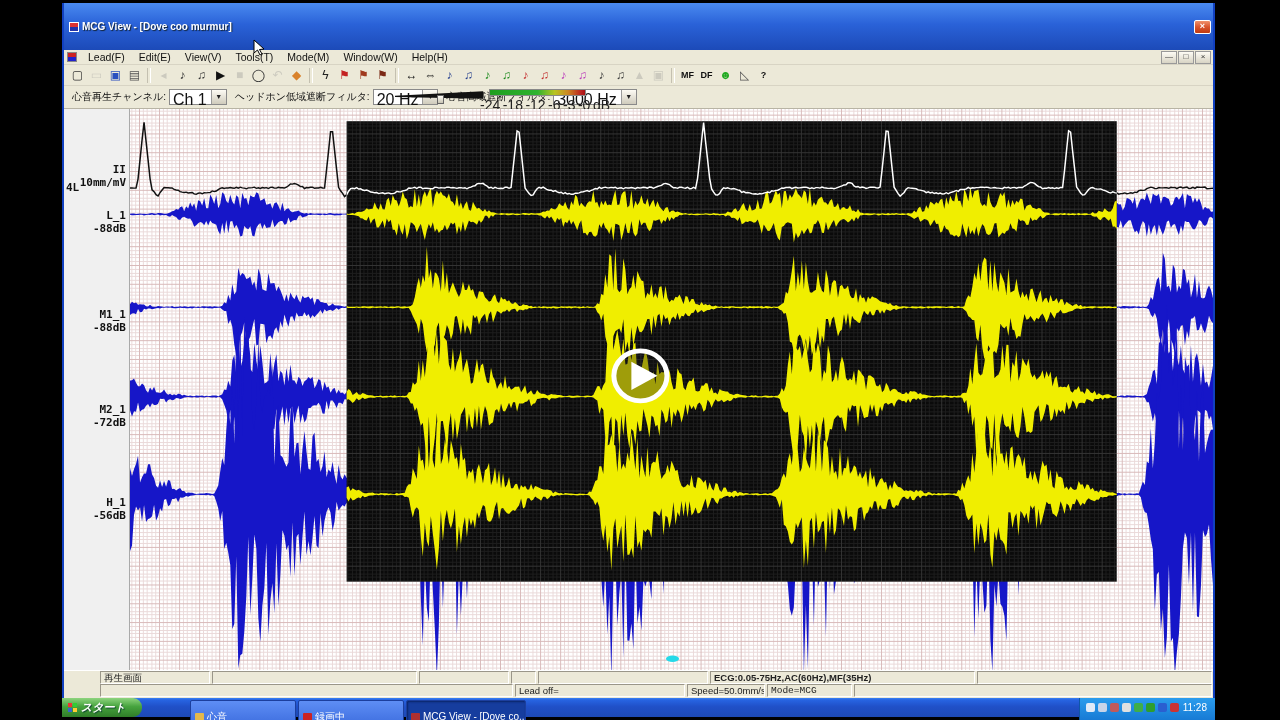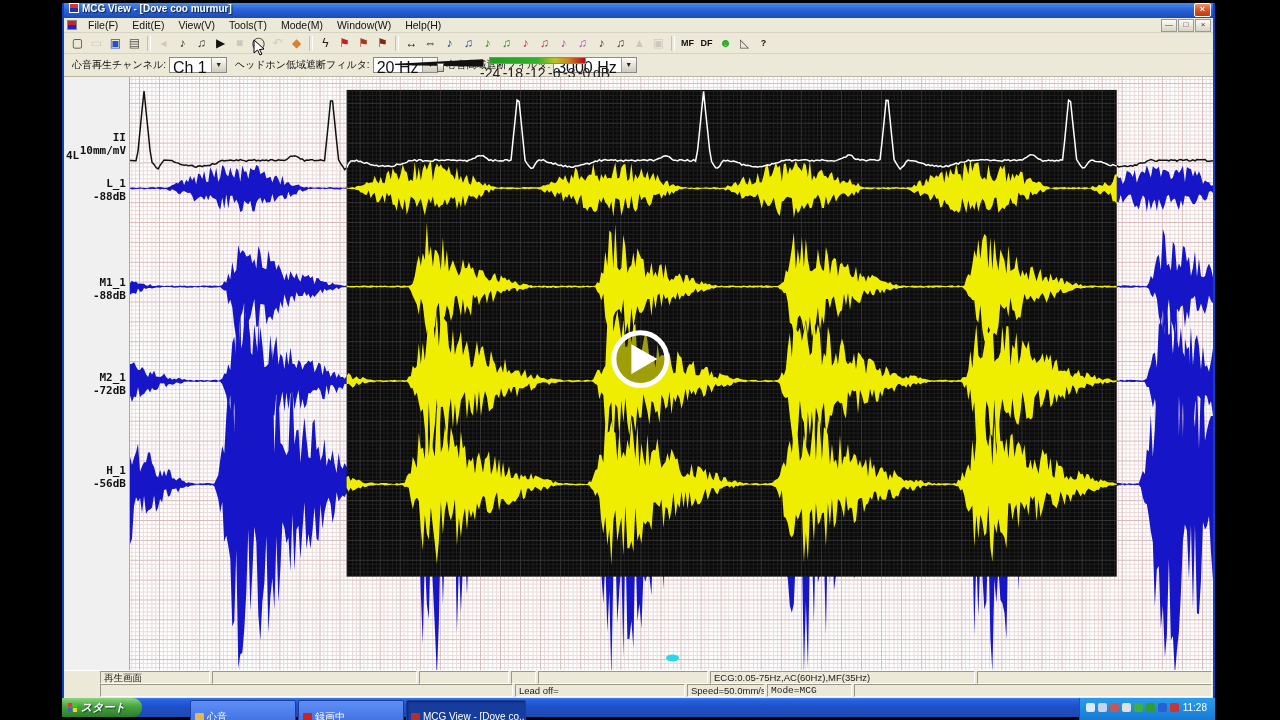"MCG View - [Dove coo" #titlebar { align-items: none -> center; padding: 0 2px -> 16px 2px }
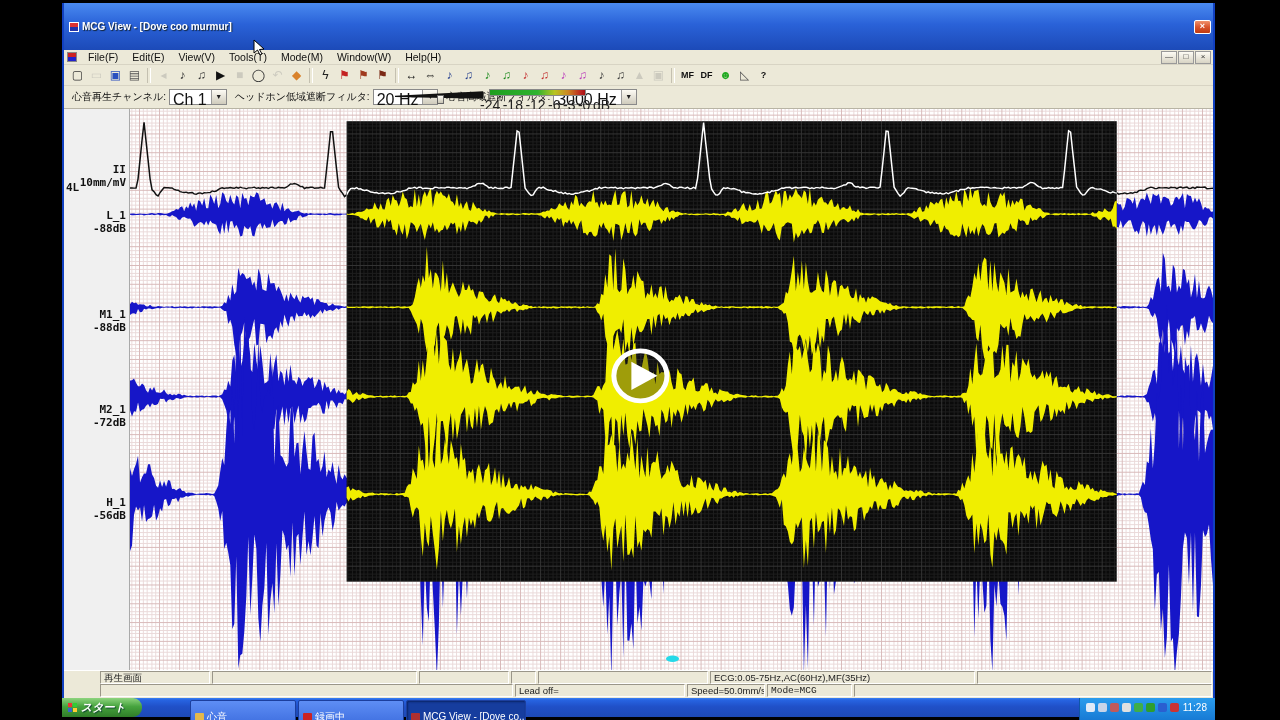"File(F)" span.menu-item { text: File -> Lead }
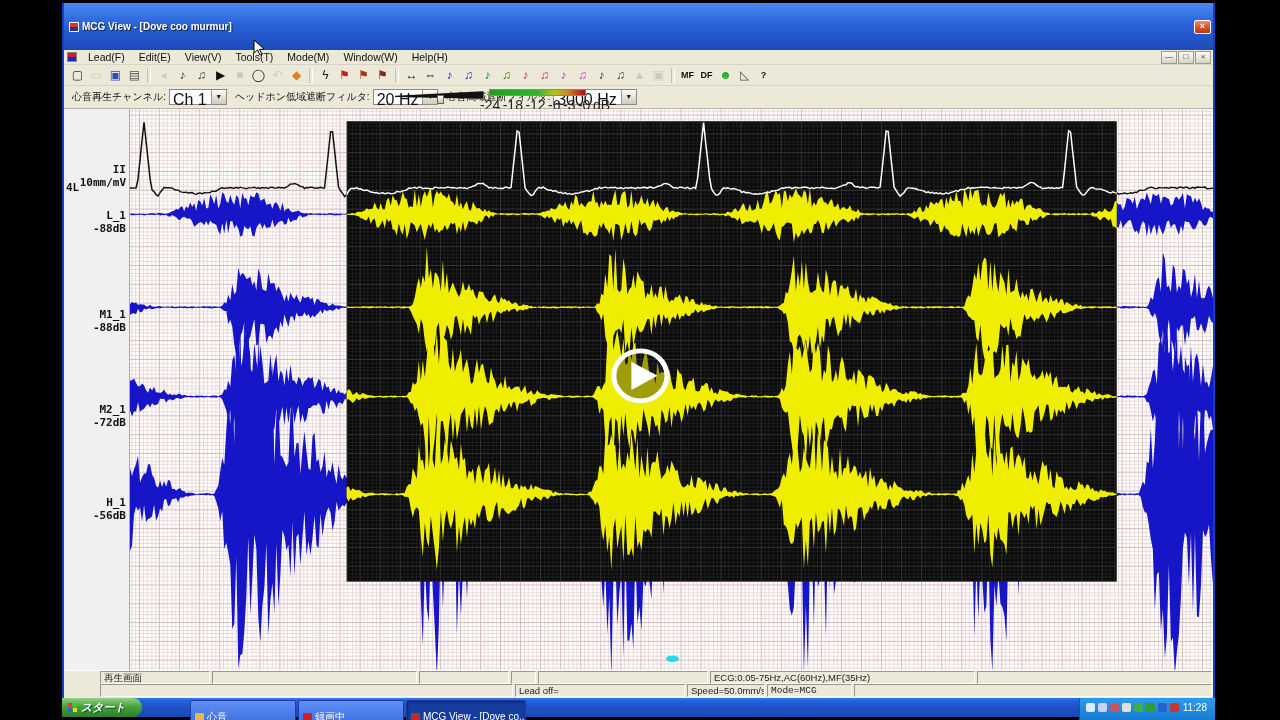"ECG:0.05-75Hz,AC(60Hz),MF(35Hz)" span.scell { font-weight: none -> bold }
